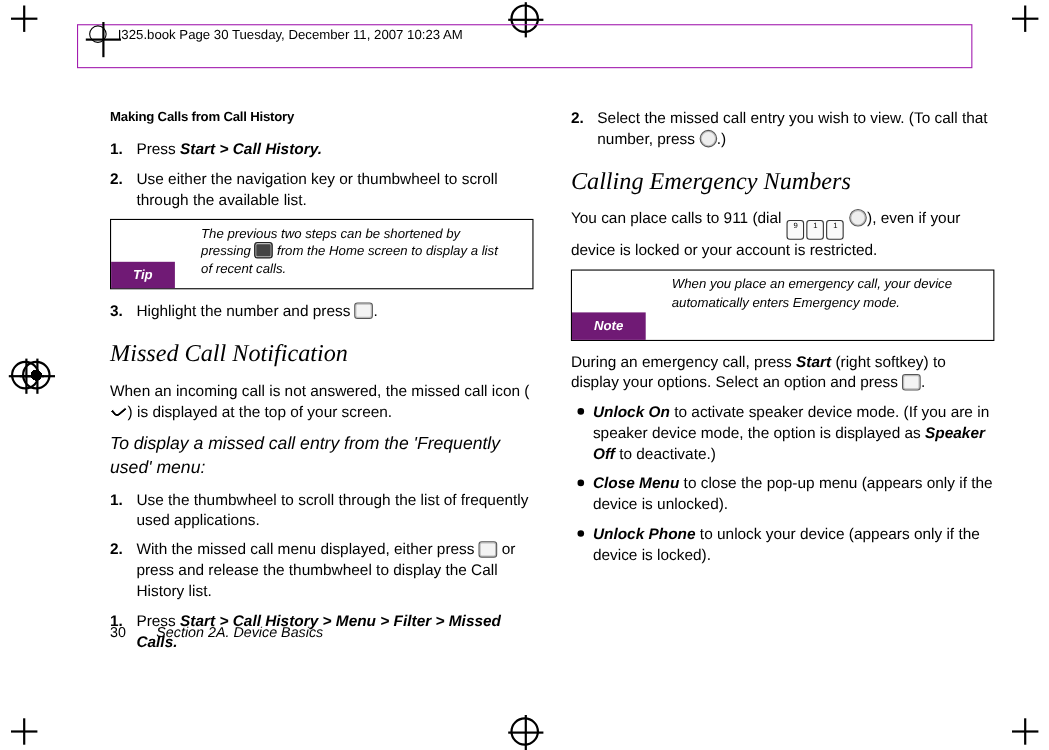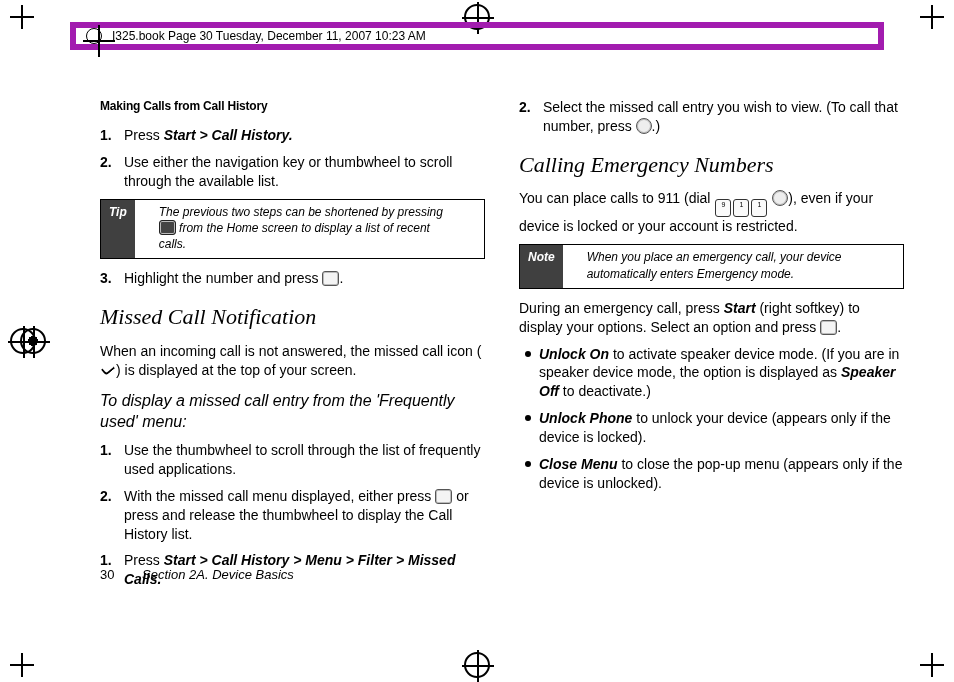"I325.book Page 30 Tuesday, December" .header-bar { border: 6px solid #a21caf -> 1px solid #a21caf; height: 28px -> 40px }
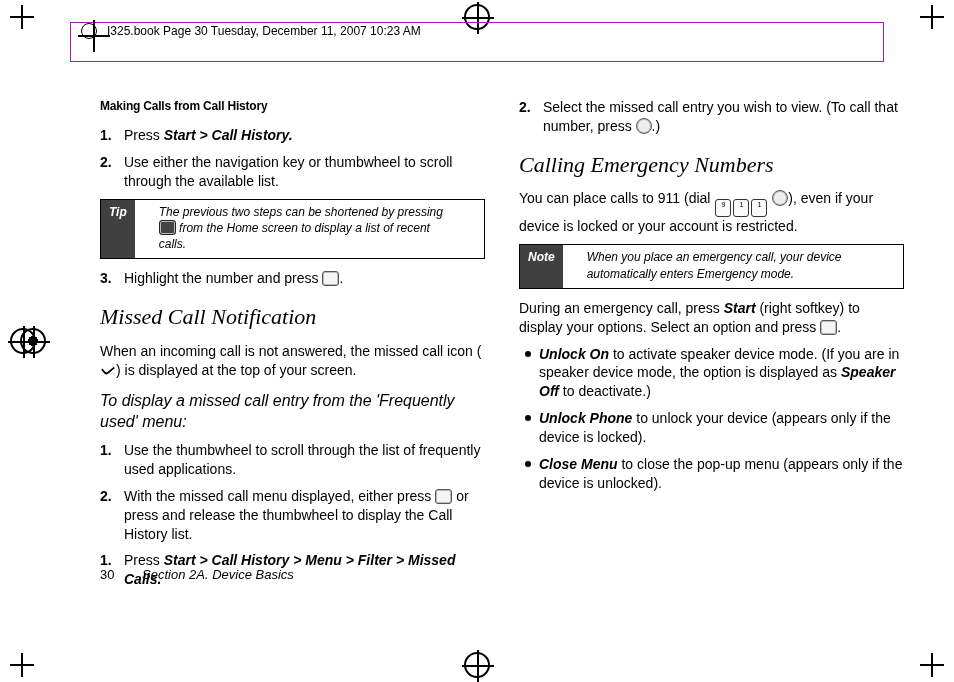"Tip" .callout .tag { background: #404040 -> #701a75; margin-top: none -> 38px; padding: 4px 8px -> 4px 20px }
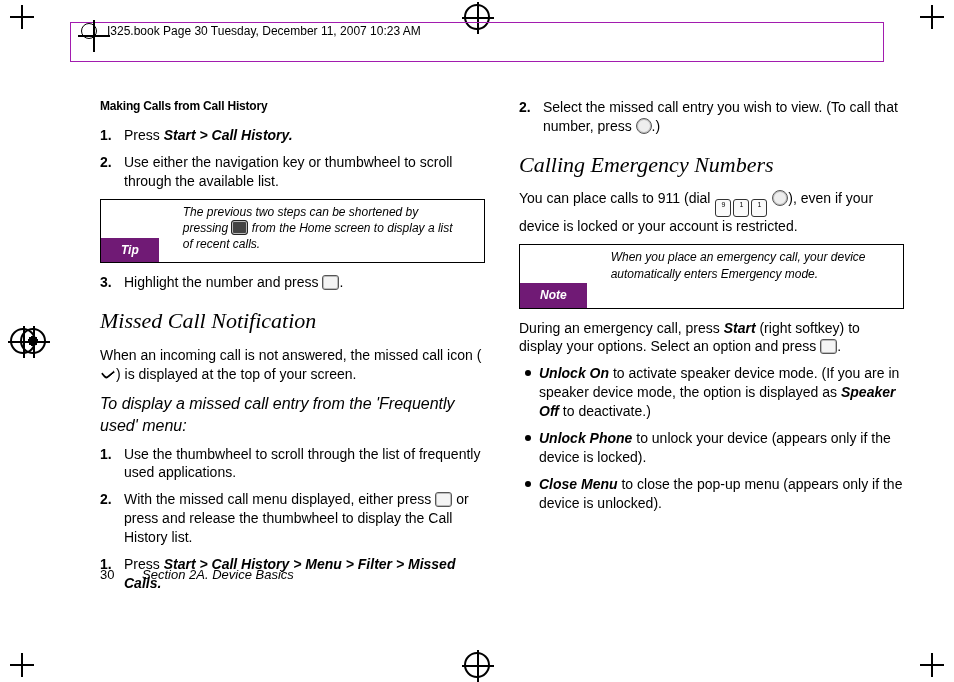"Unlock Phone to unlock your" li { order: before "Close Menu to close the" -> after "Close Menu to close the" }
